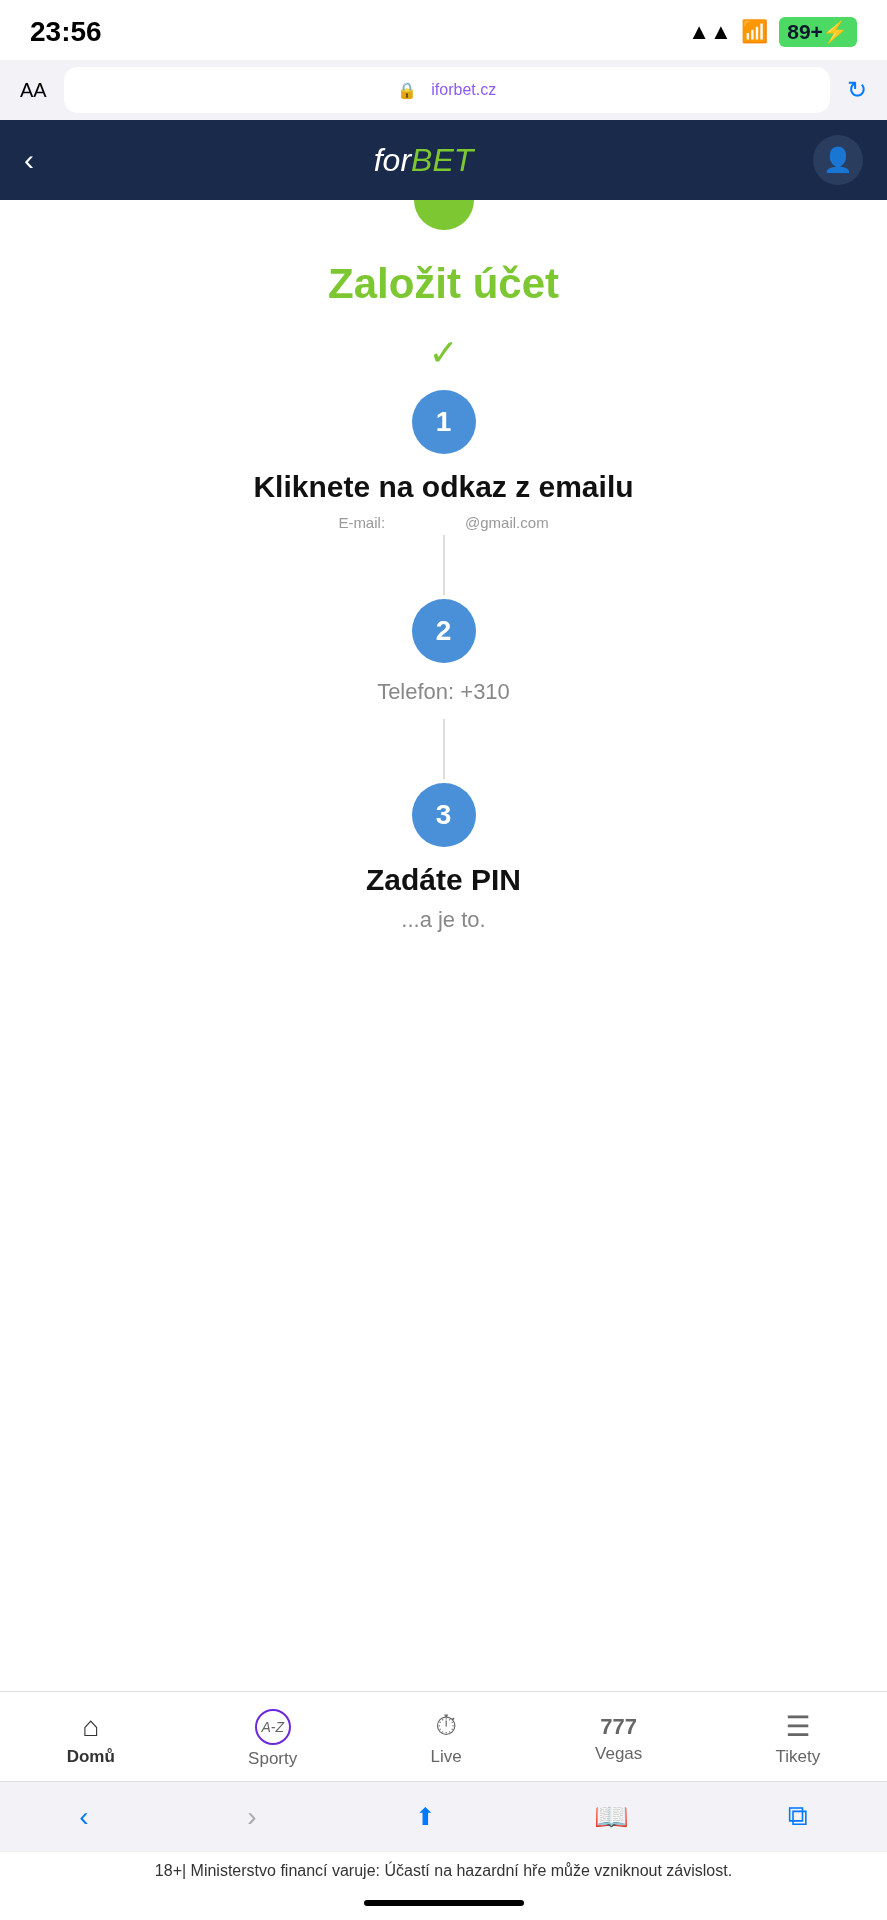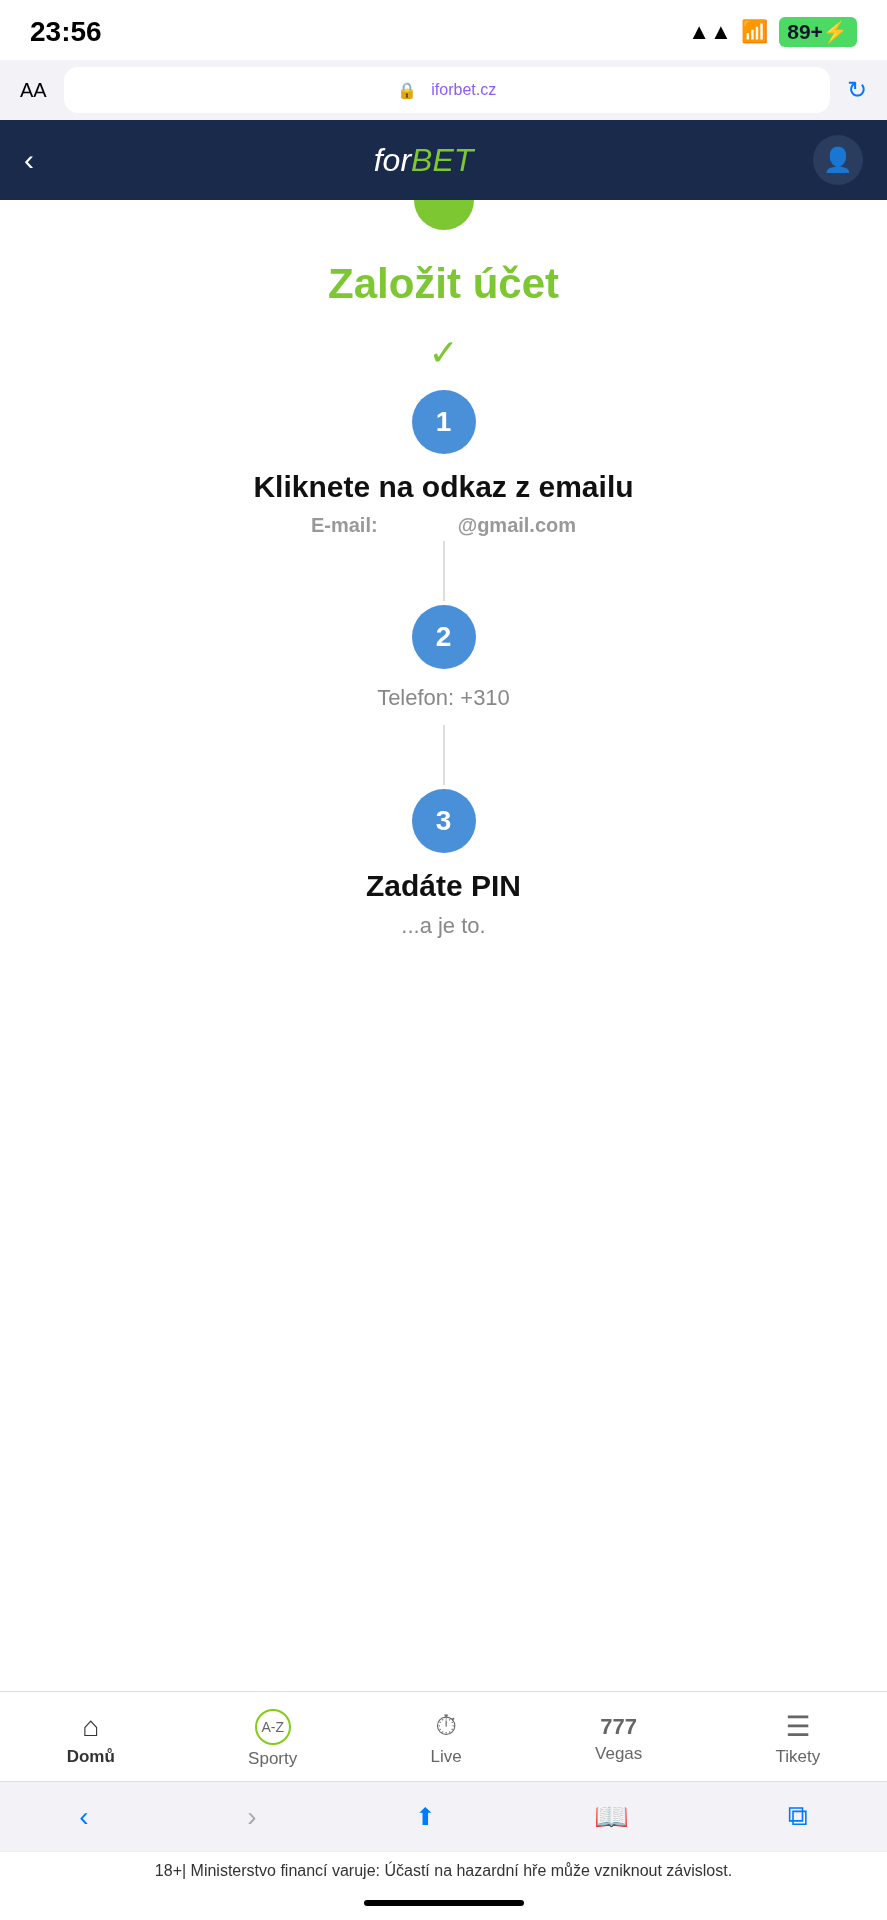"E-mail:" .step-email-row { font-size: 20px -> 15px; font-weight: bold -> none }
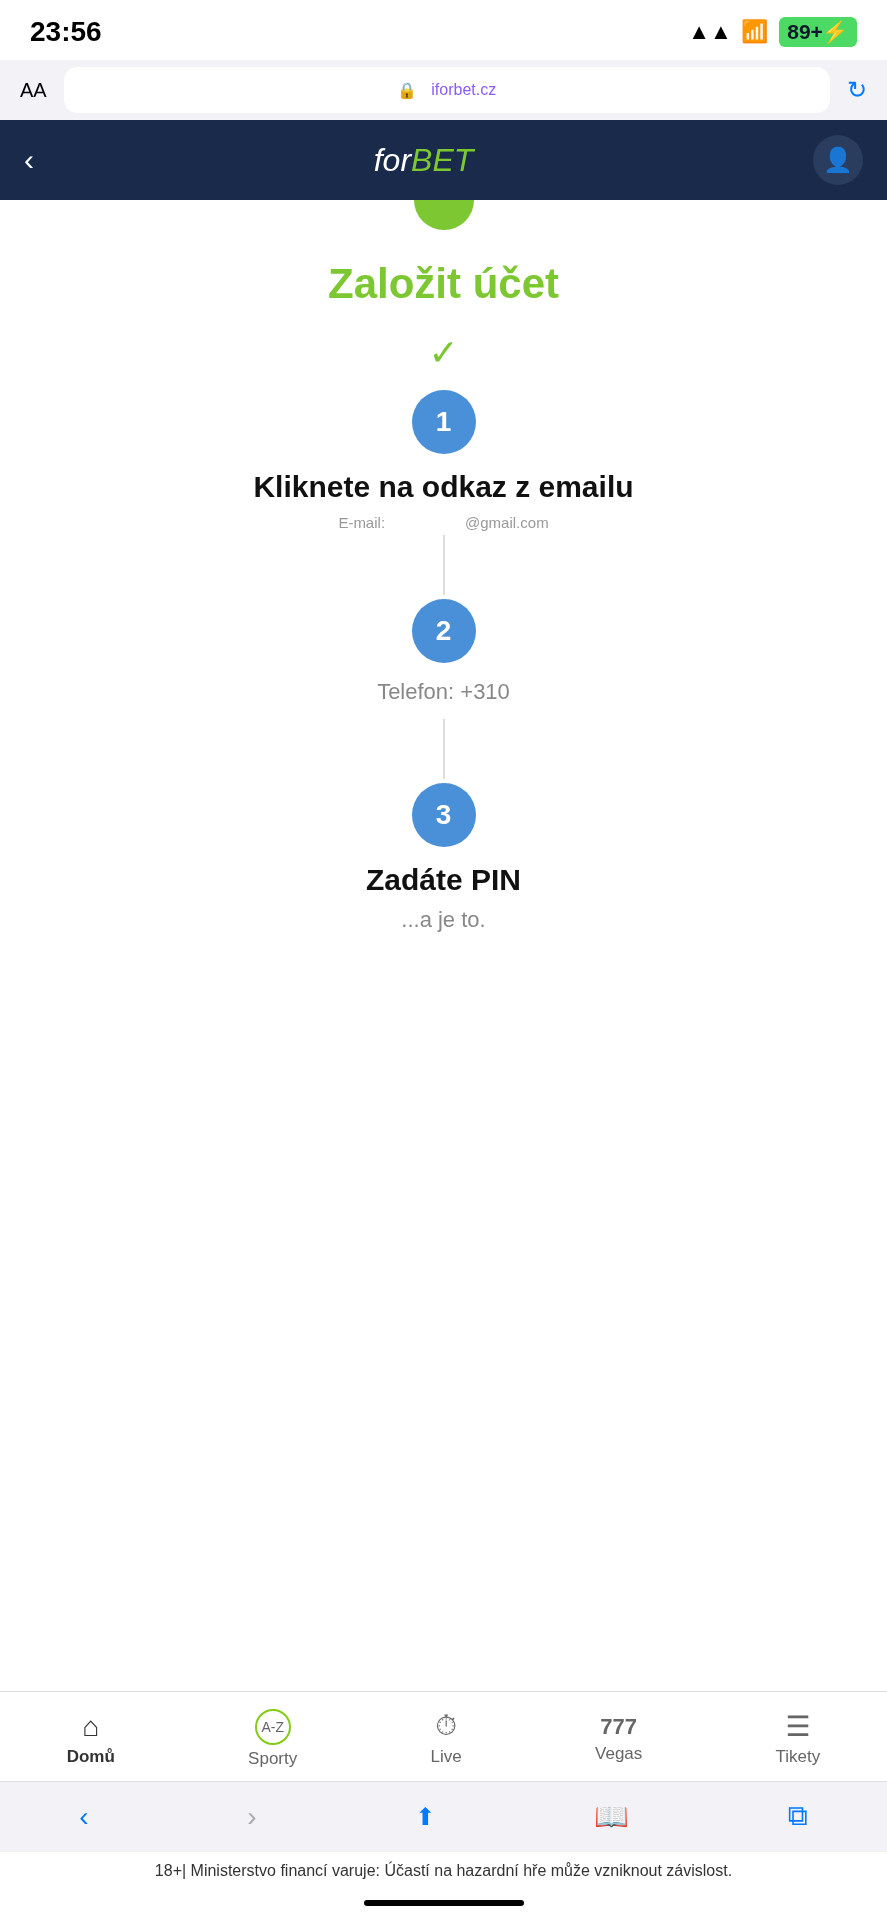"A-Z" span.nav-icon { border: 2px solid #84cc16 -> 2px solid #6d28d9; font-style: none -> italic }
